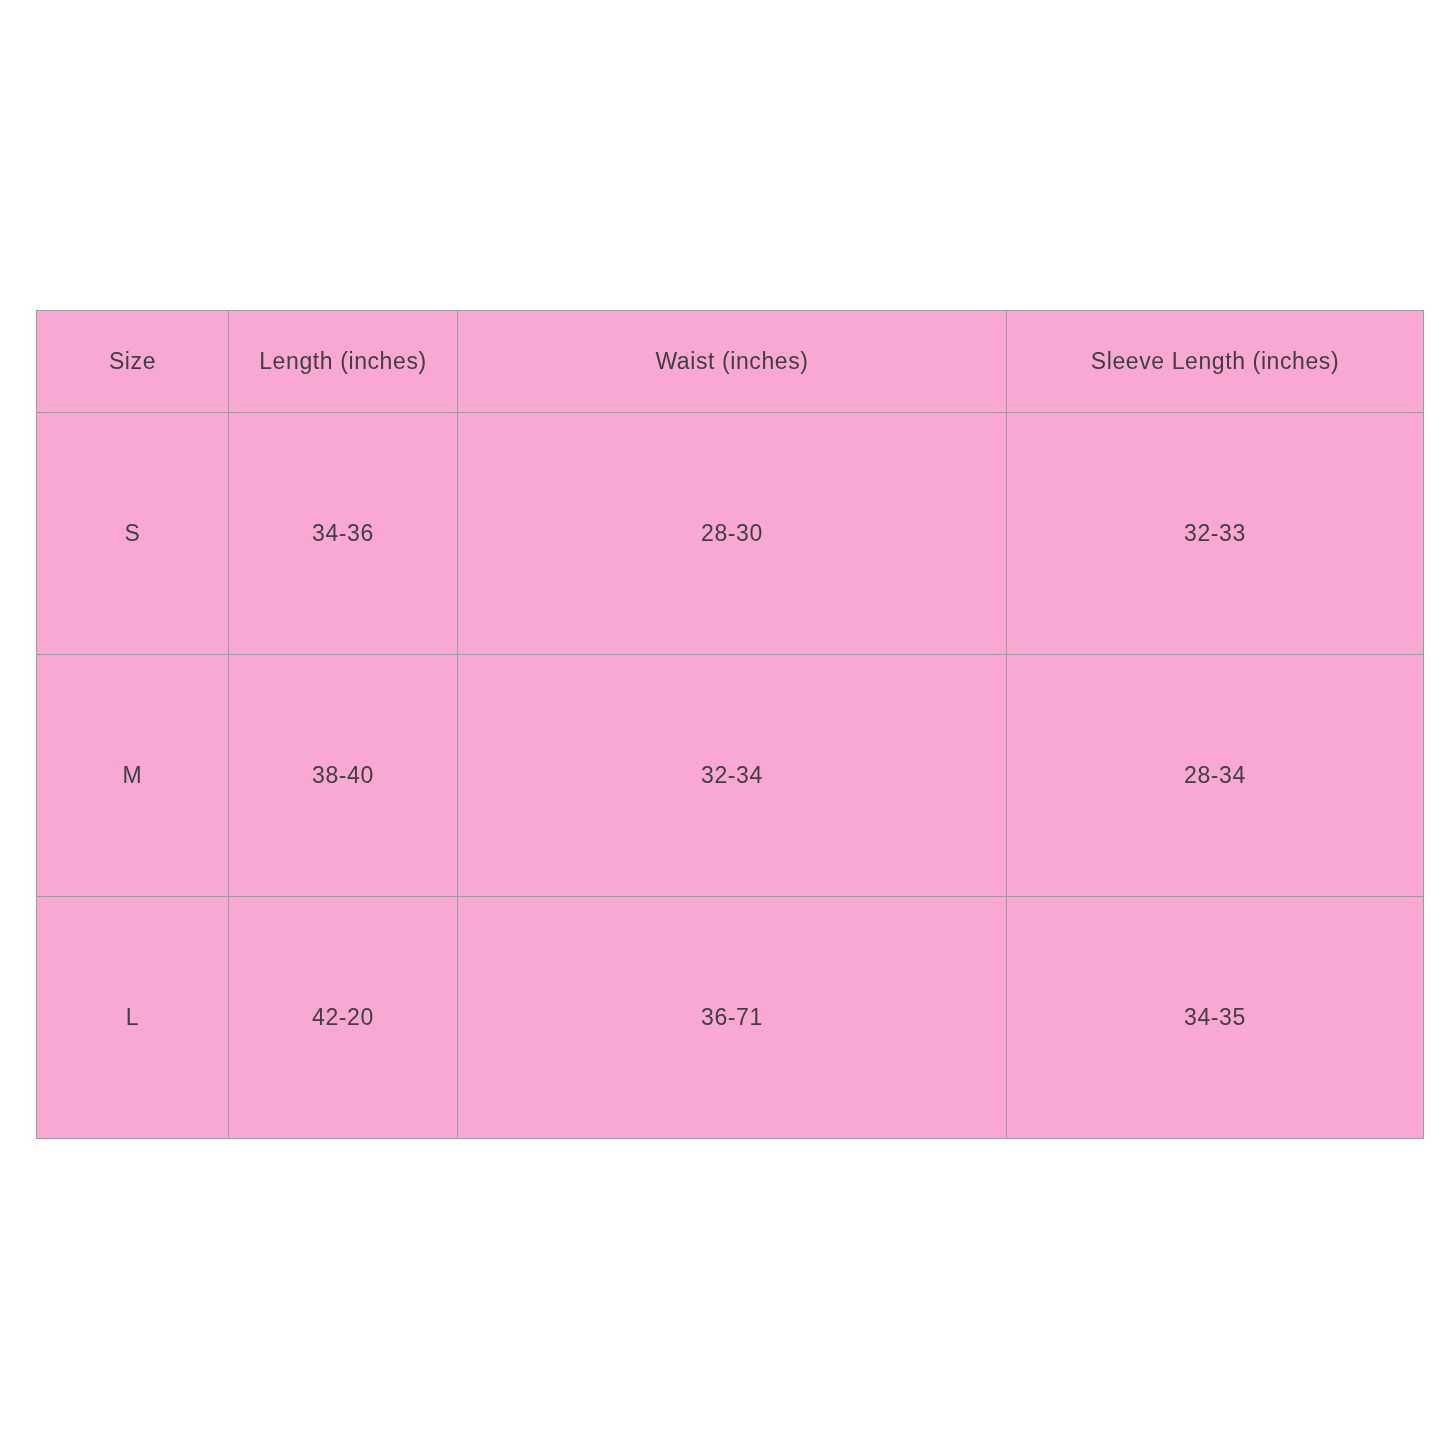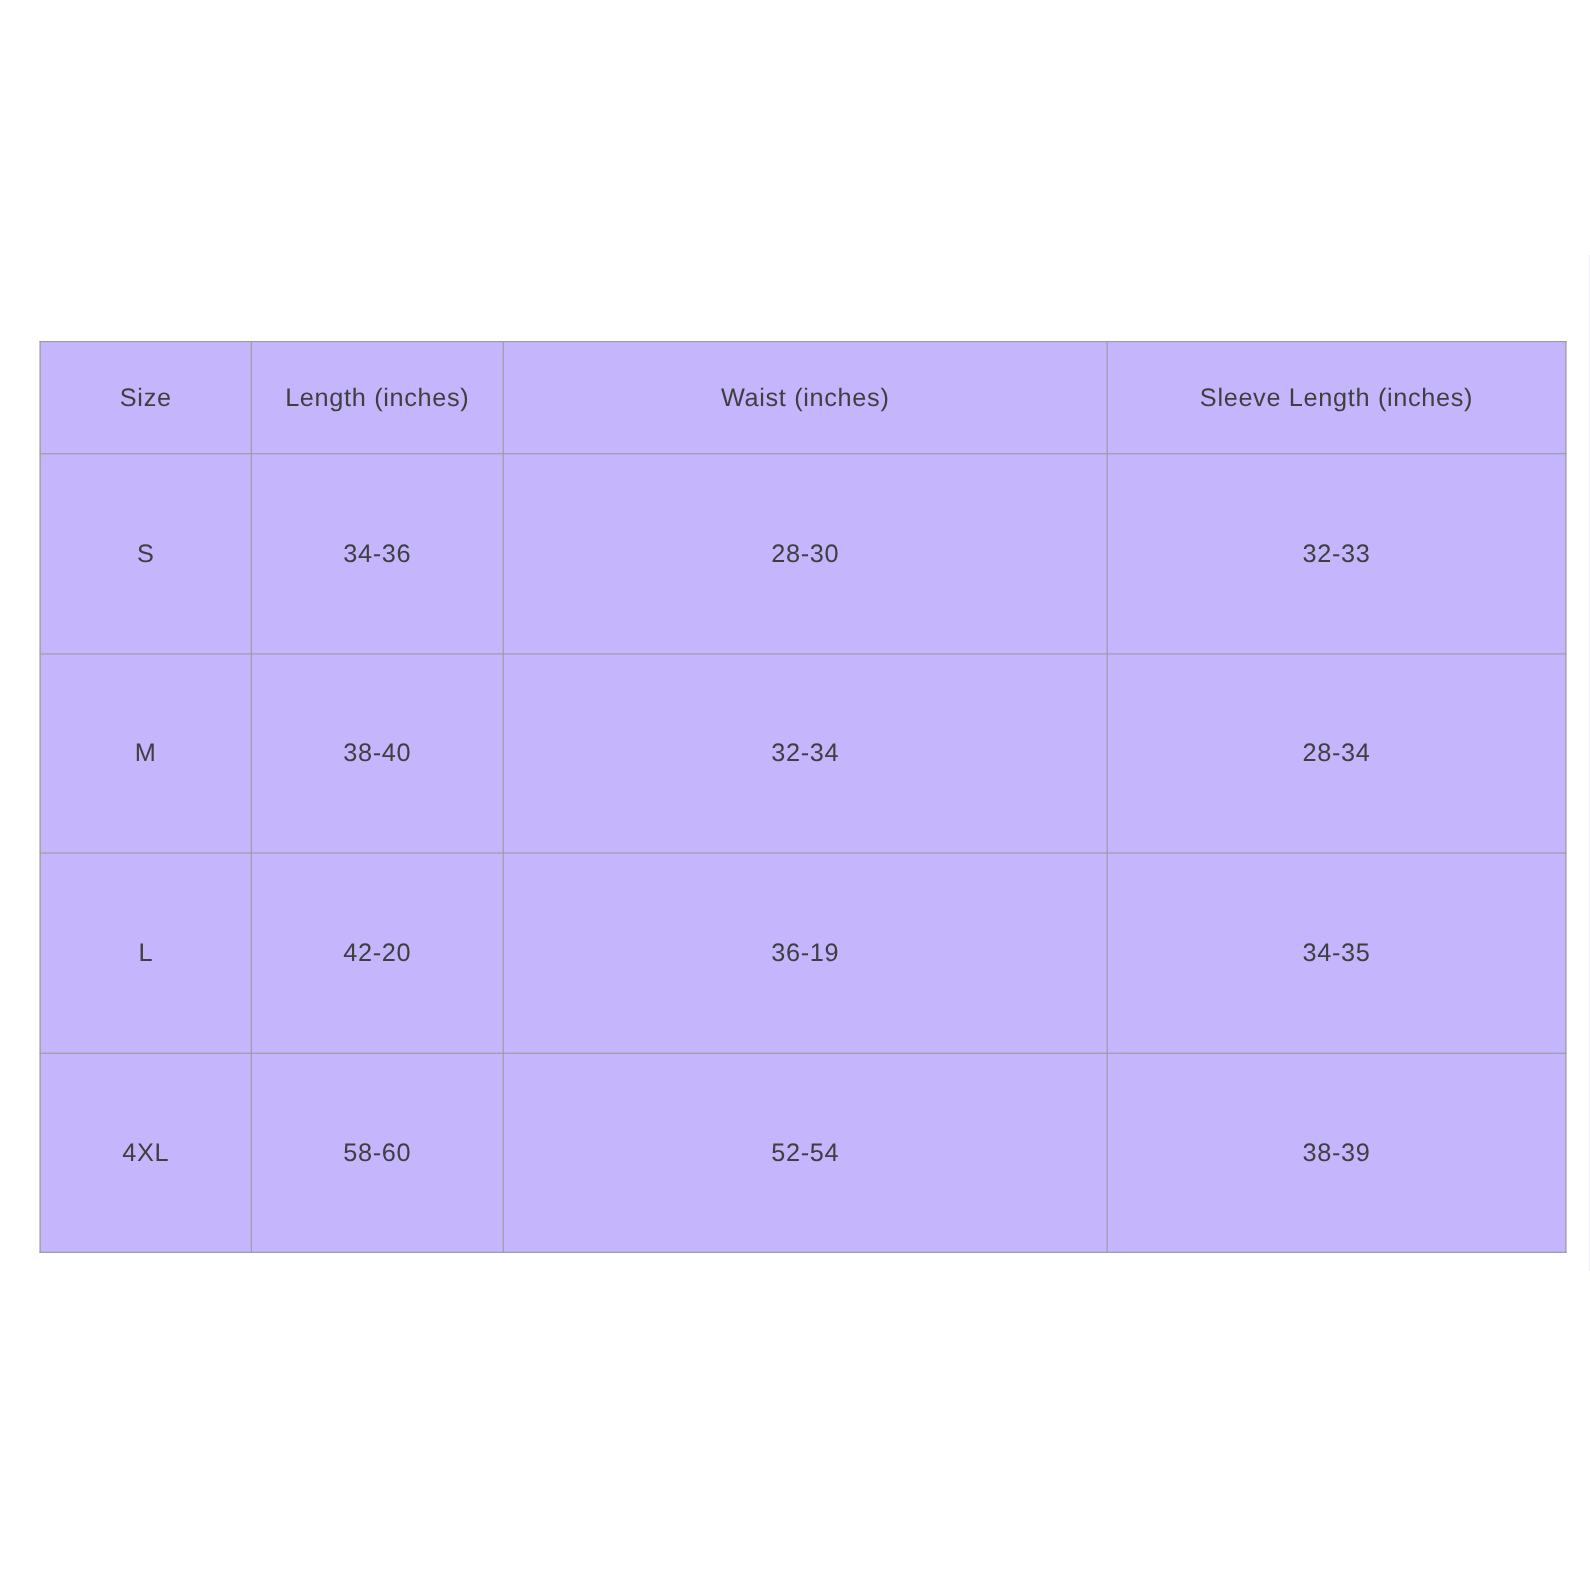"Size" .size-chart { background: #c4b5fd -> #f9a8d4 }
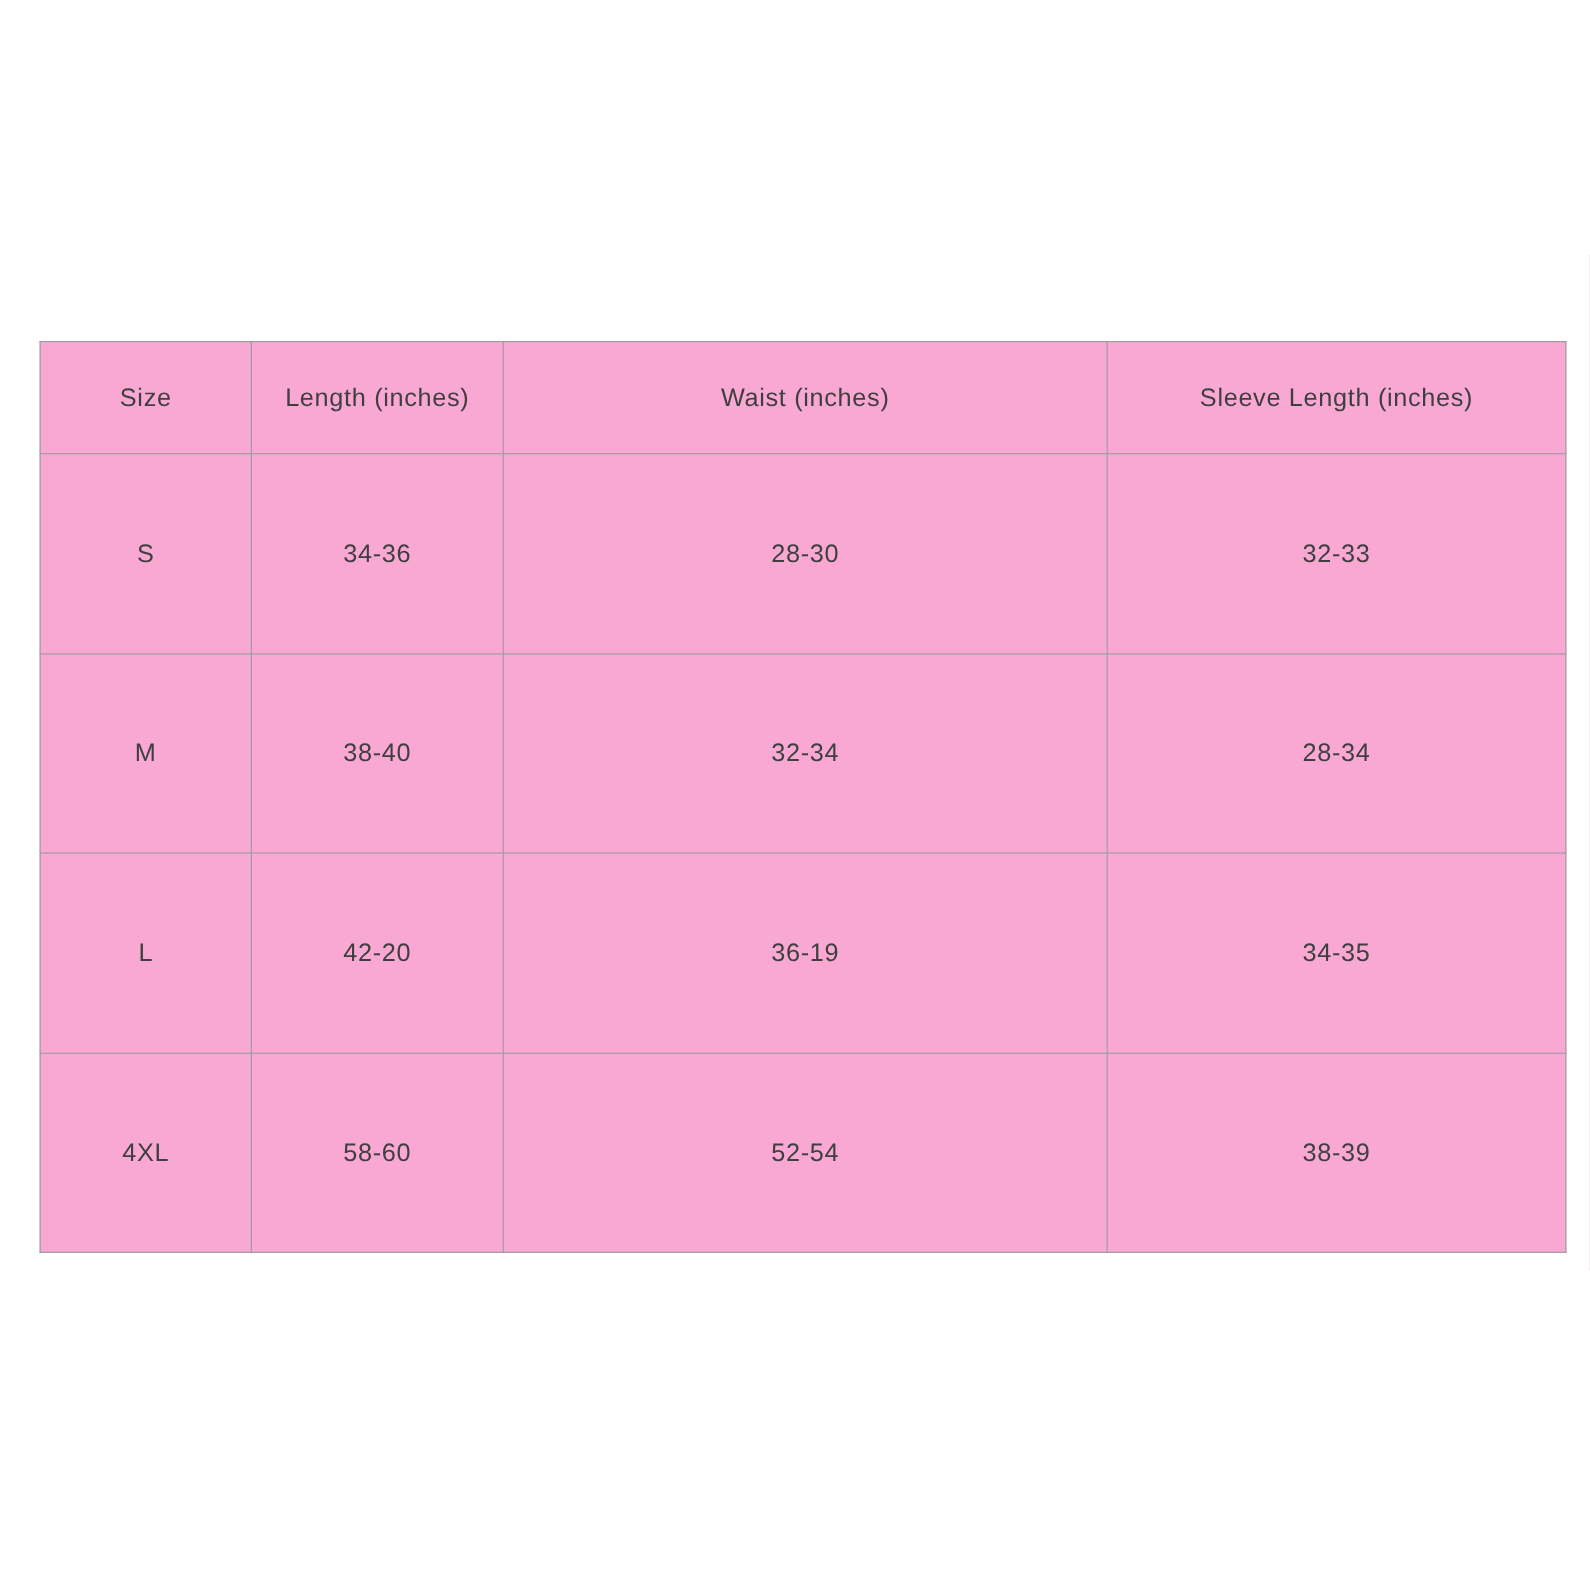"36-19" td { text: 36-19 -> 36-71 }
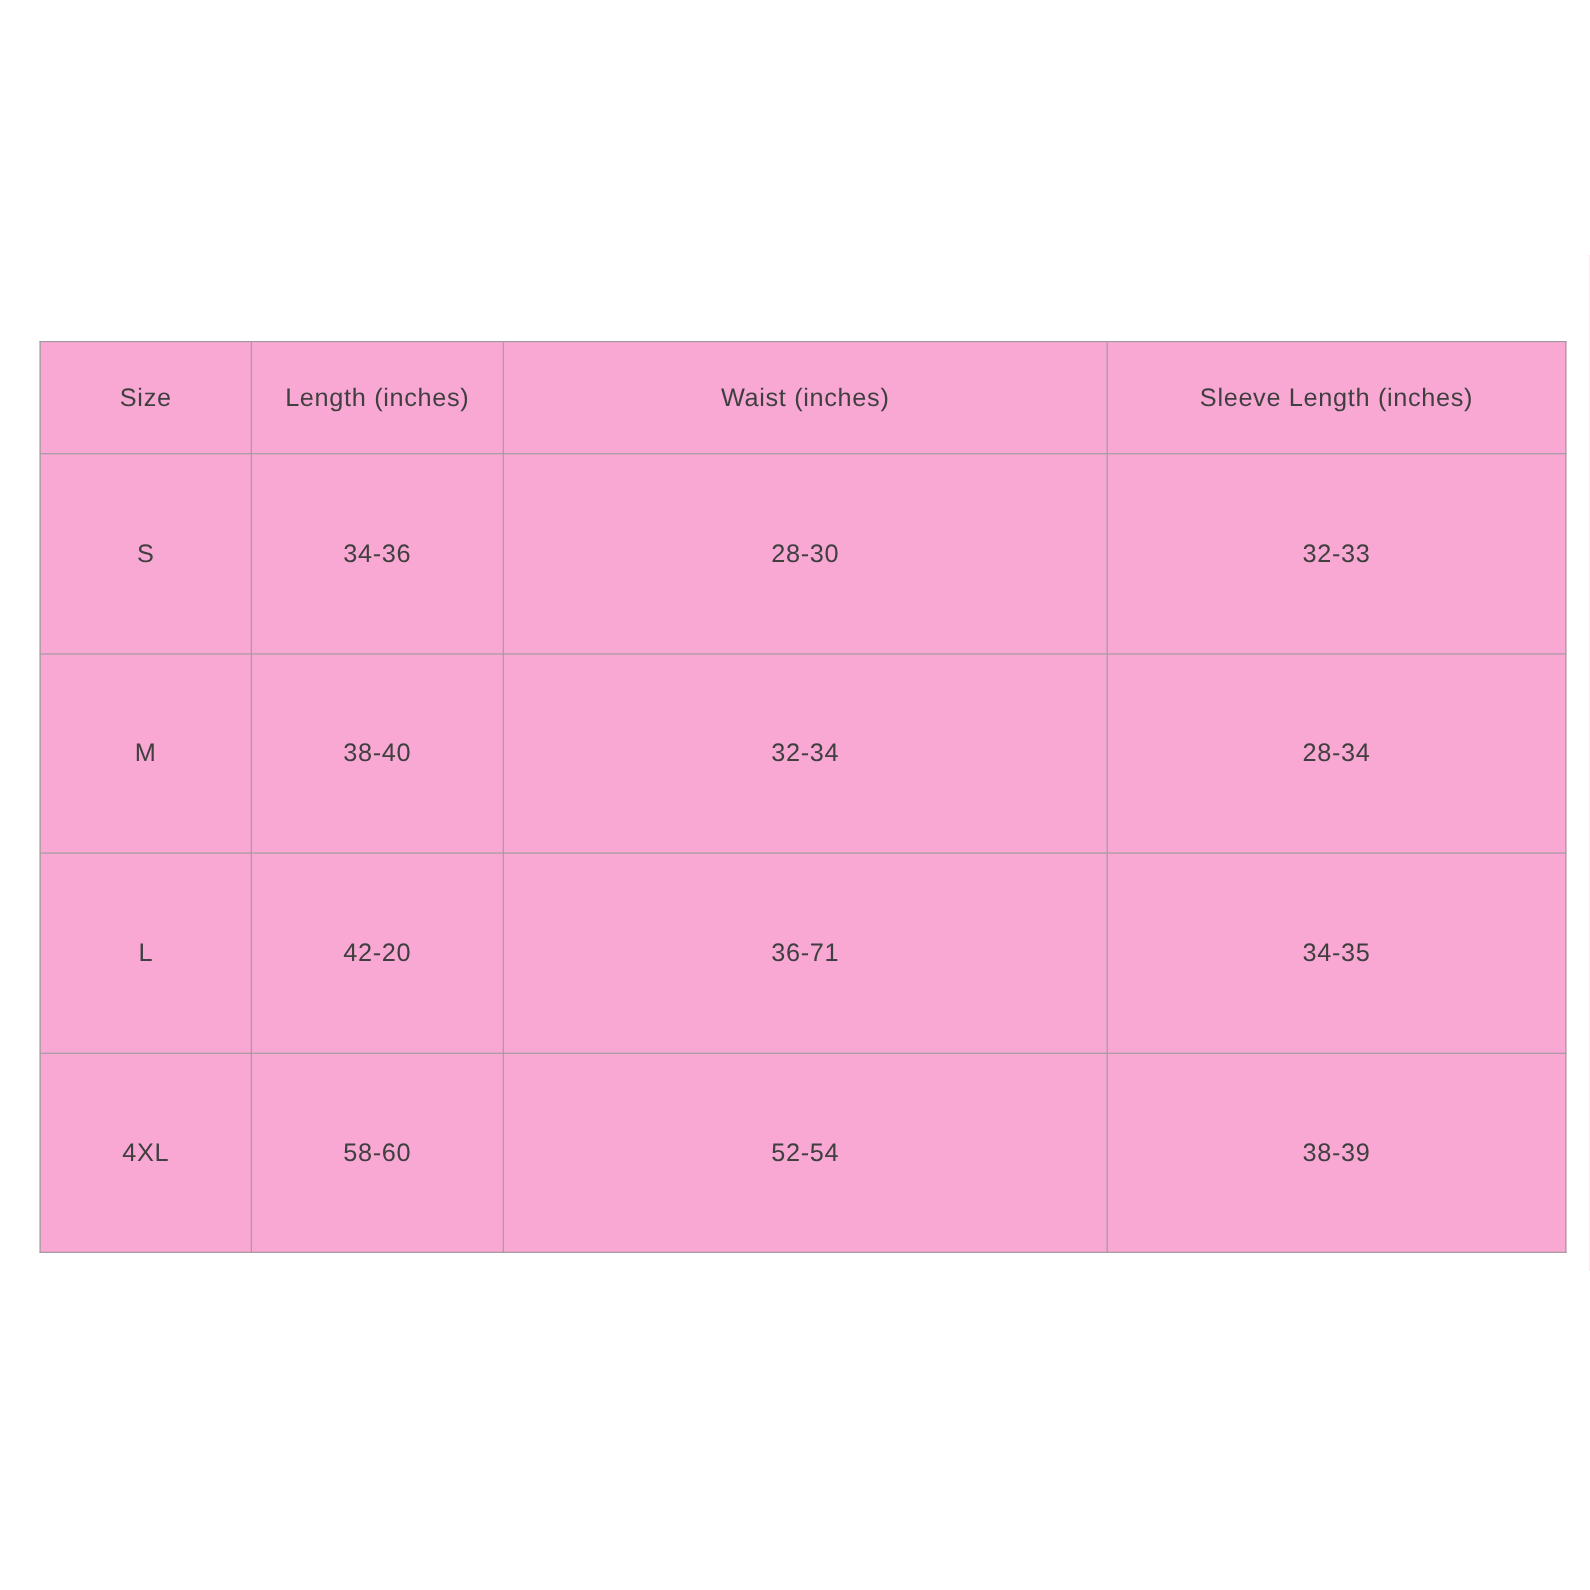"4XL" tr { html: <tr> <td>4XL</td> <td>58-60</td> <td>52-54</td> <td>38-39</td> </tr> -> none }
